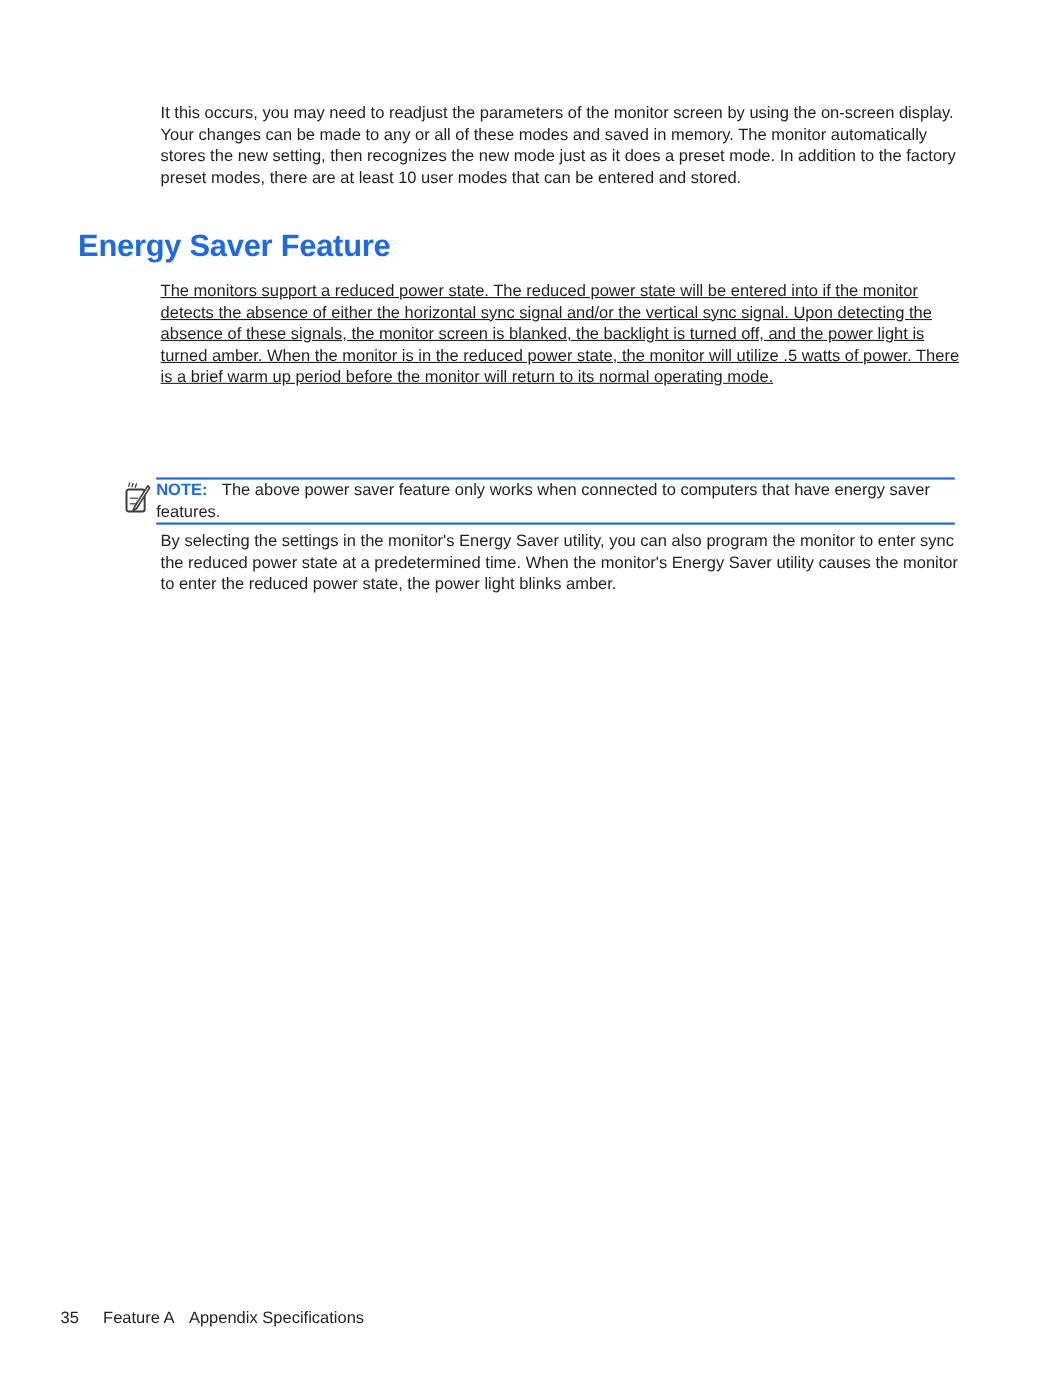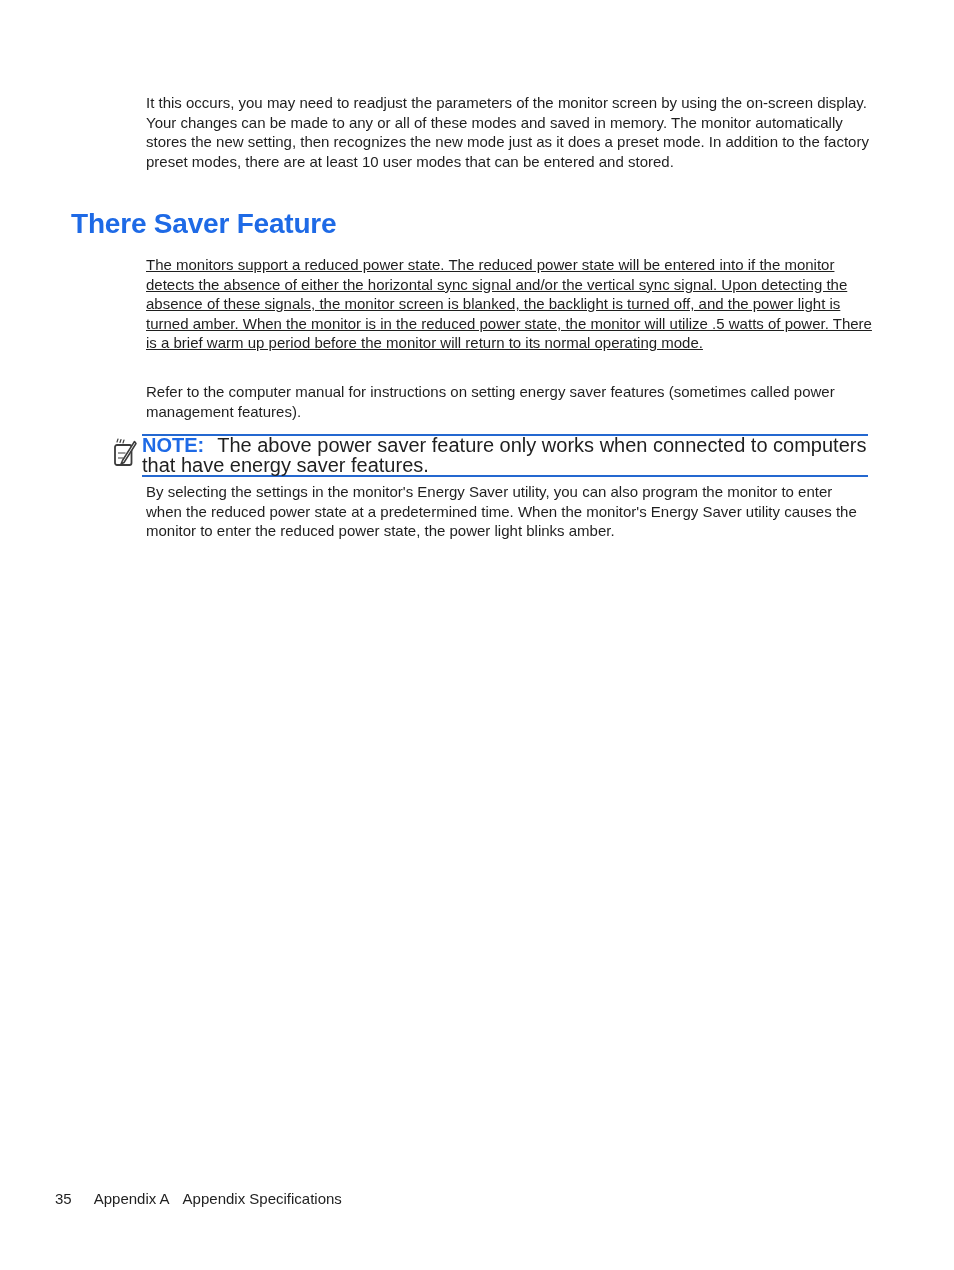"There Saver Feature" h1.section-heading { text: There -> Energy }
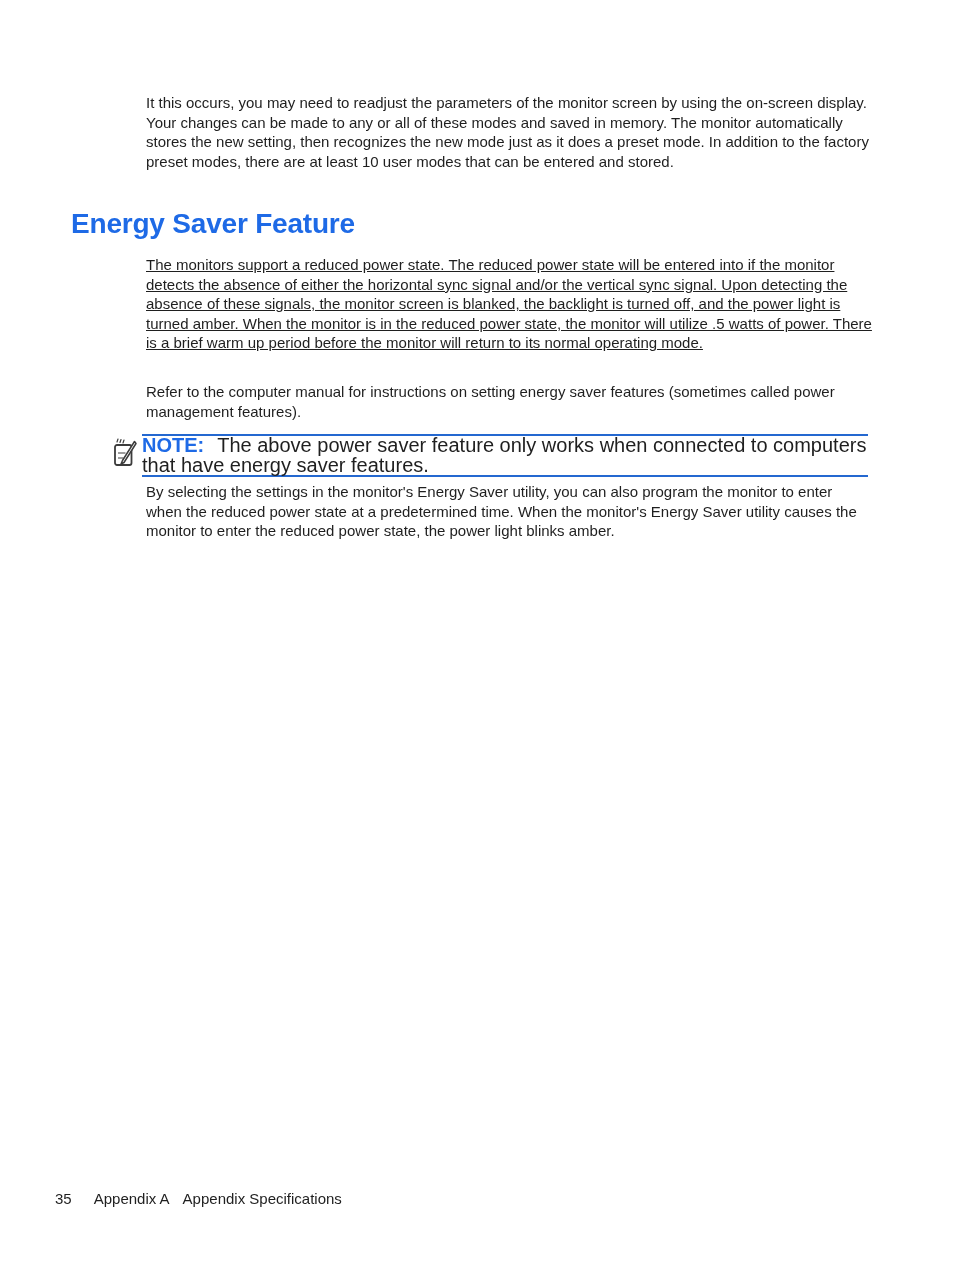"Refer to the computer manual" p.body-par { html: <p>Refer to the computer manual for instructions on setting energy saver features (sometimes called power management features).</p> -> none }
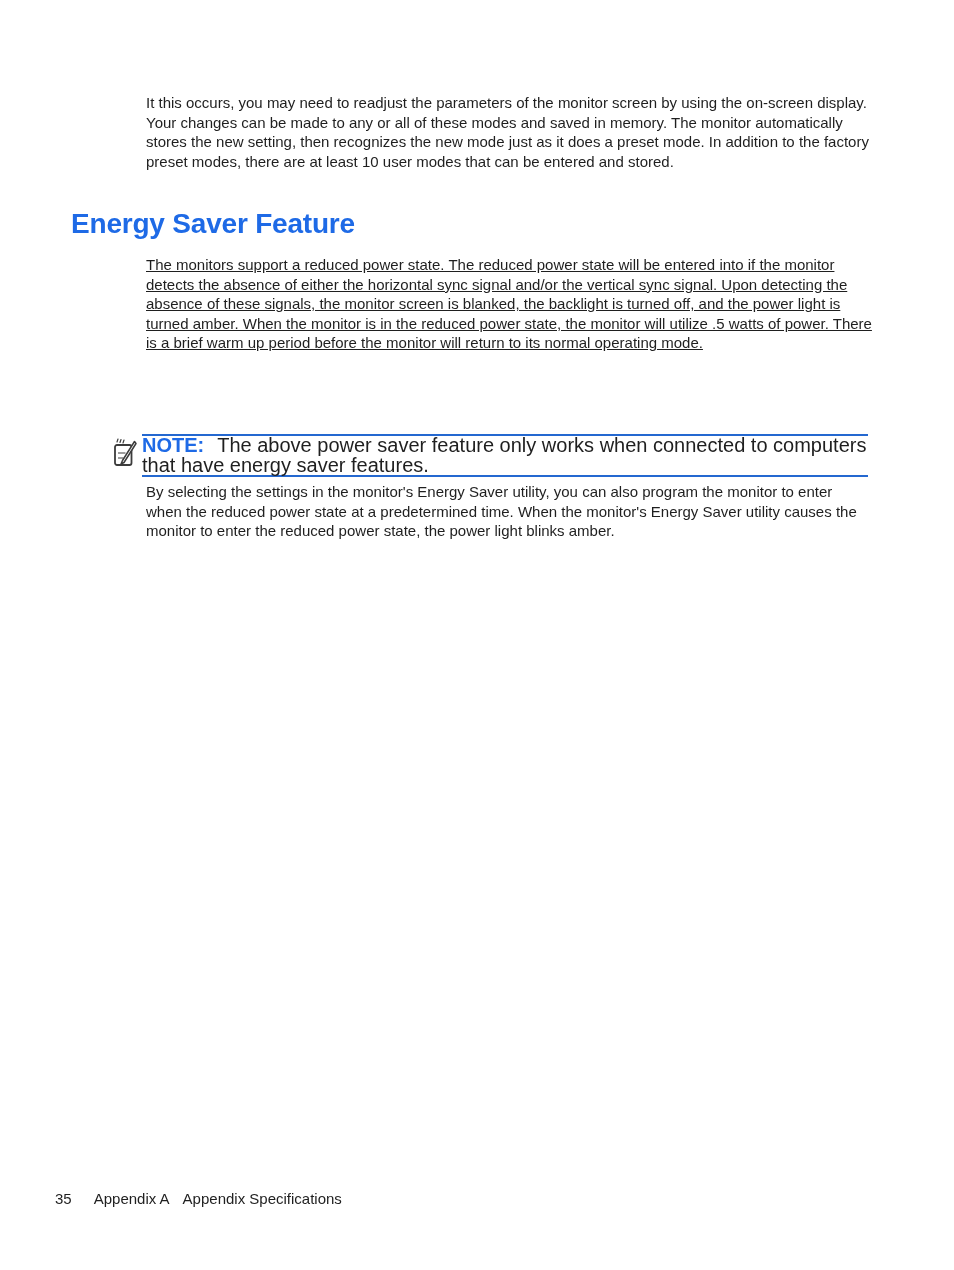"NOTE: The above power saver" .note { font-size: 20px -> 15px }
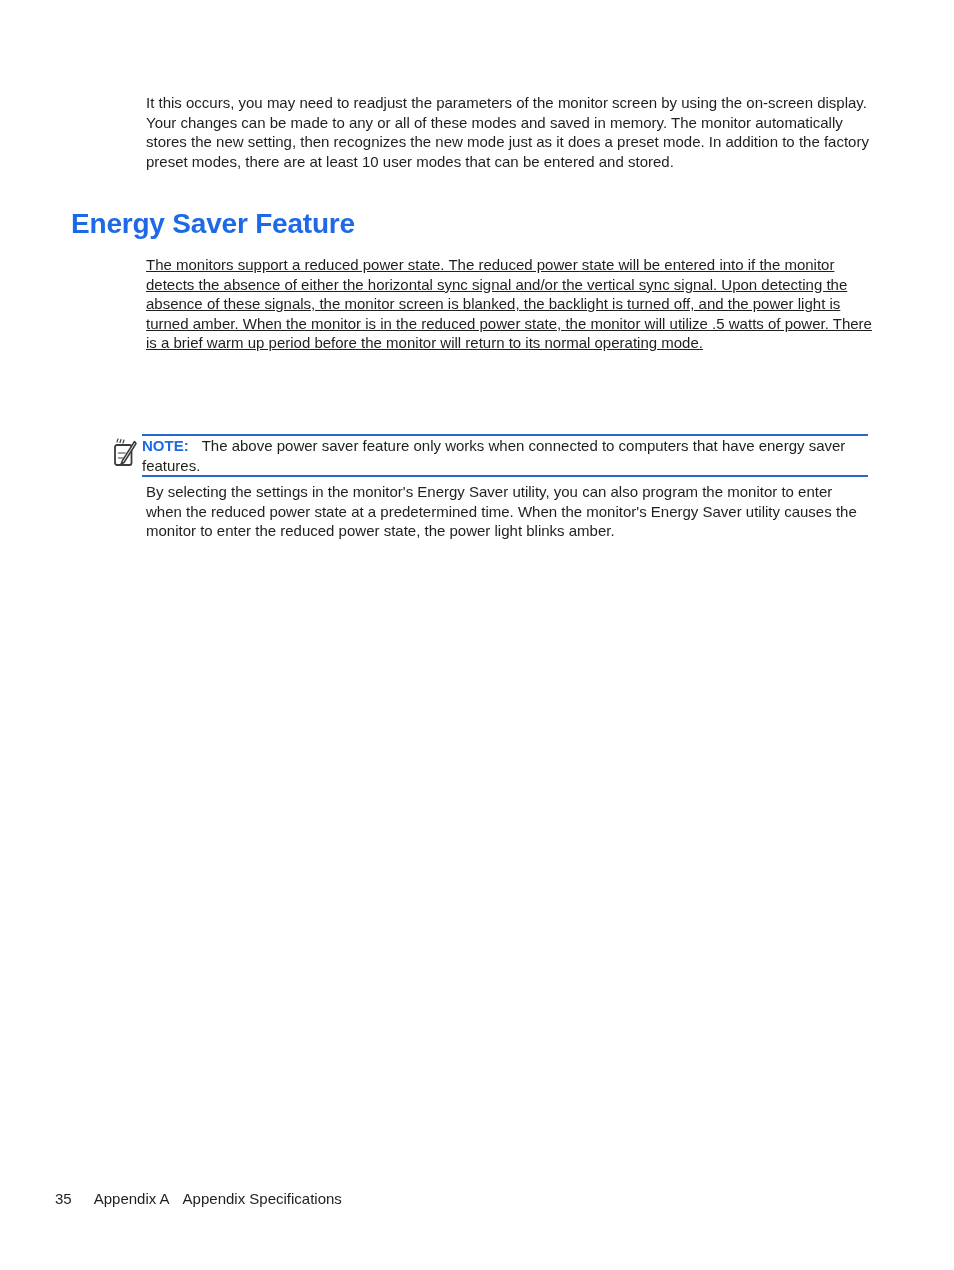"By selecting the settings in" p.body-par { text: when -> sync }
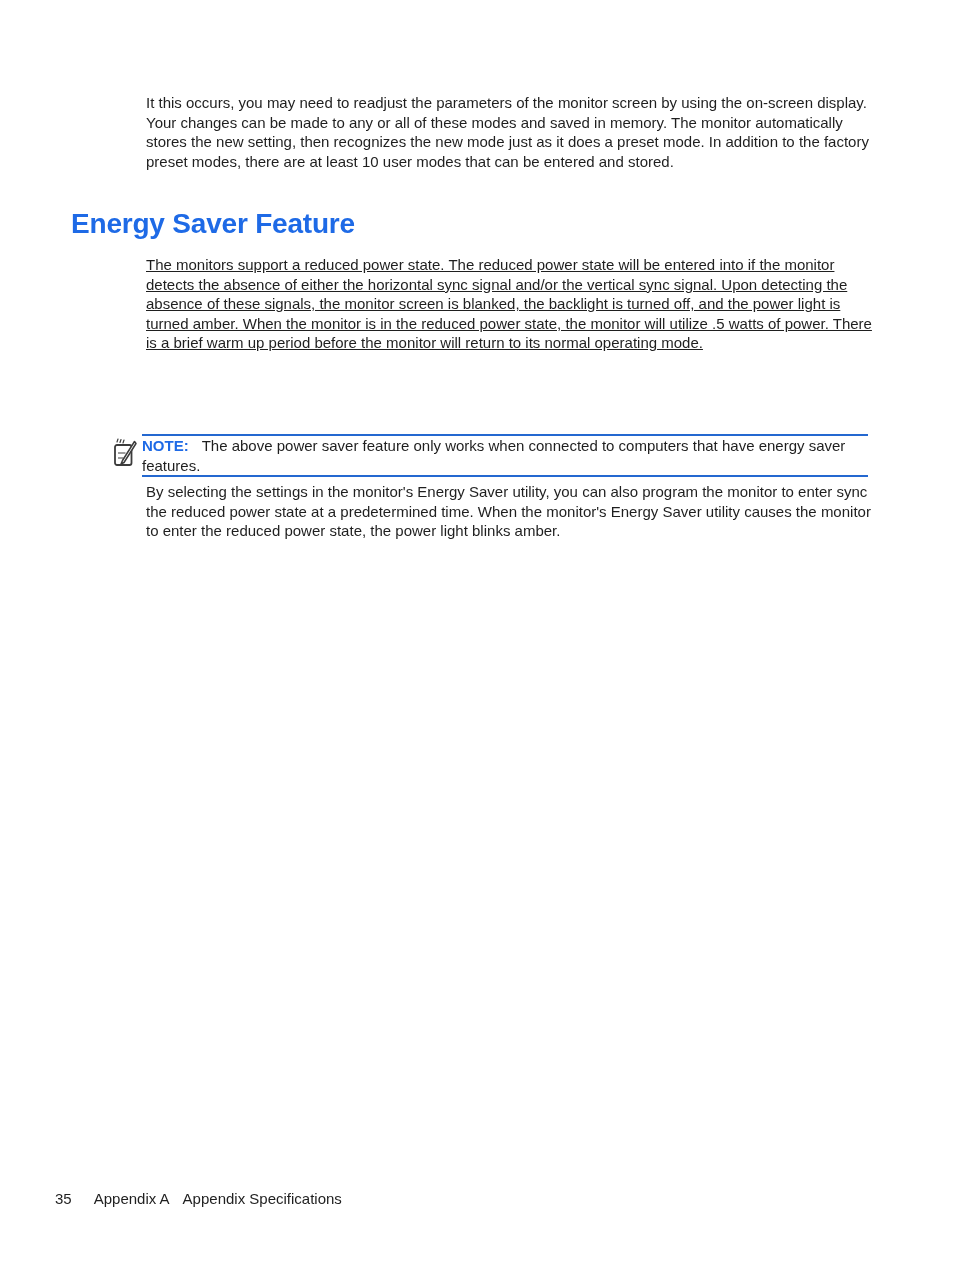"Appendix A" span { text: Appendix -> Feature }
